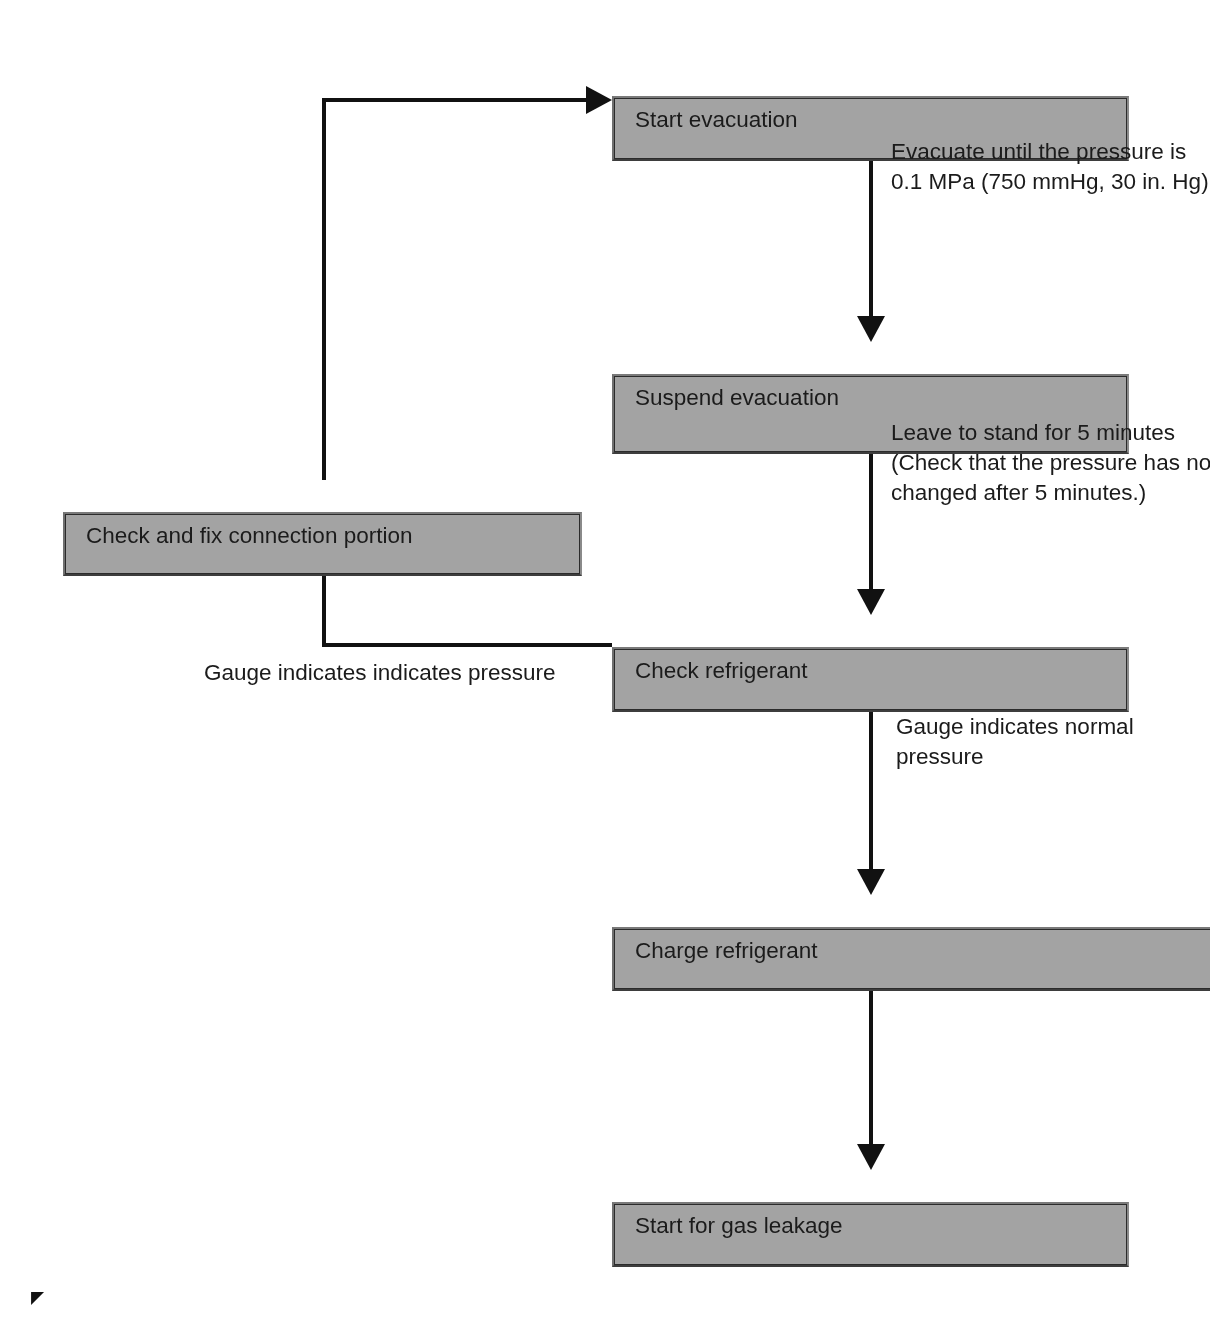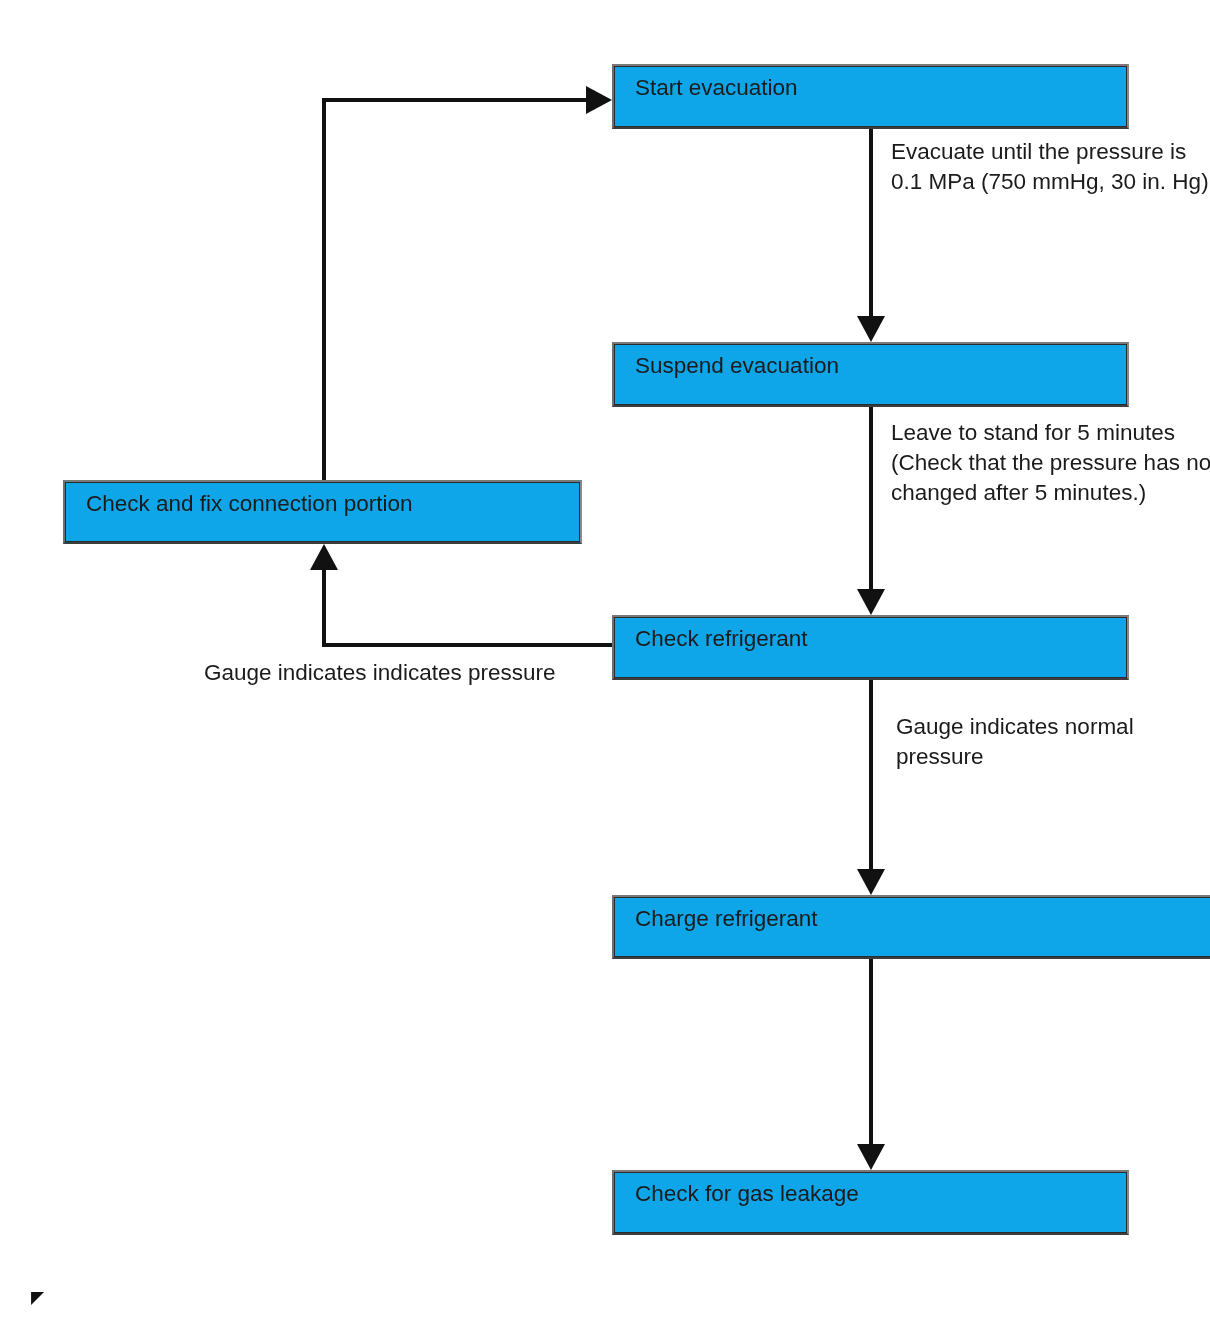"Start evacuation" .node { background: #0ea5e9 -> #a3a3a3; margin-top: none -> 32px }
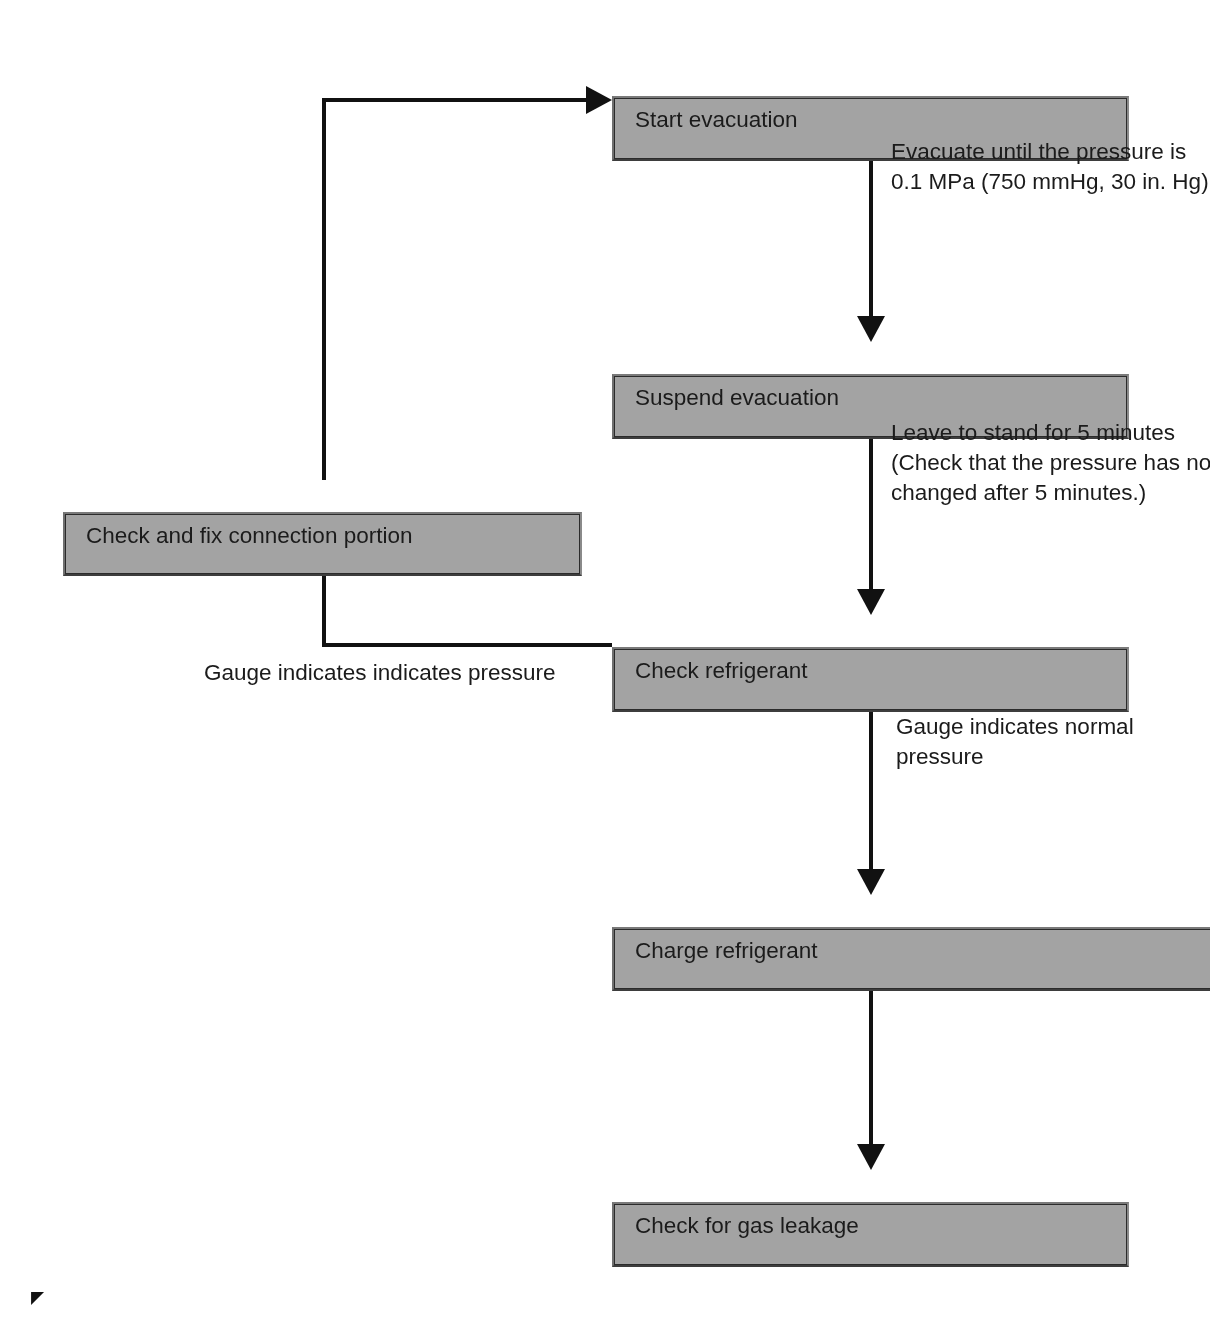"Suspend evacuation" #node-suspend { height: 65px -> 80px }
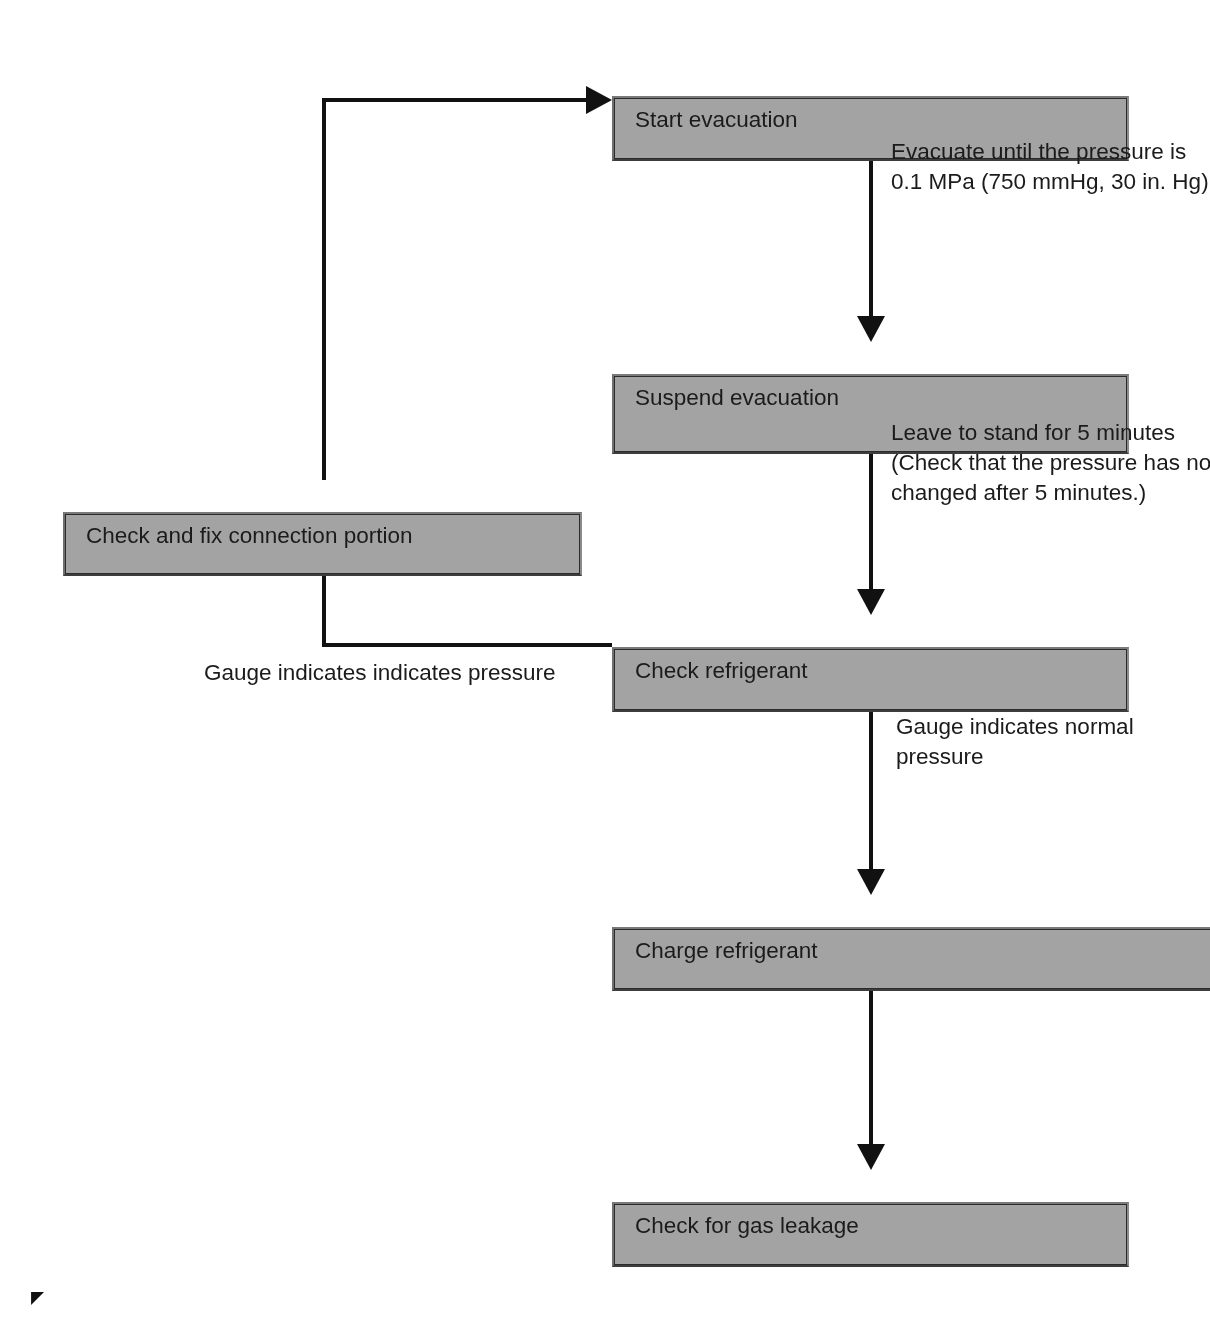"Check for gas leakage" div.node-label { text: Check -> Start }
